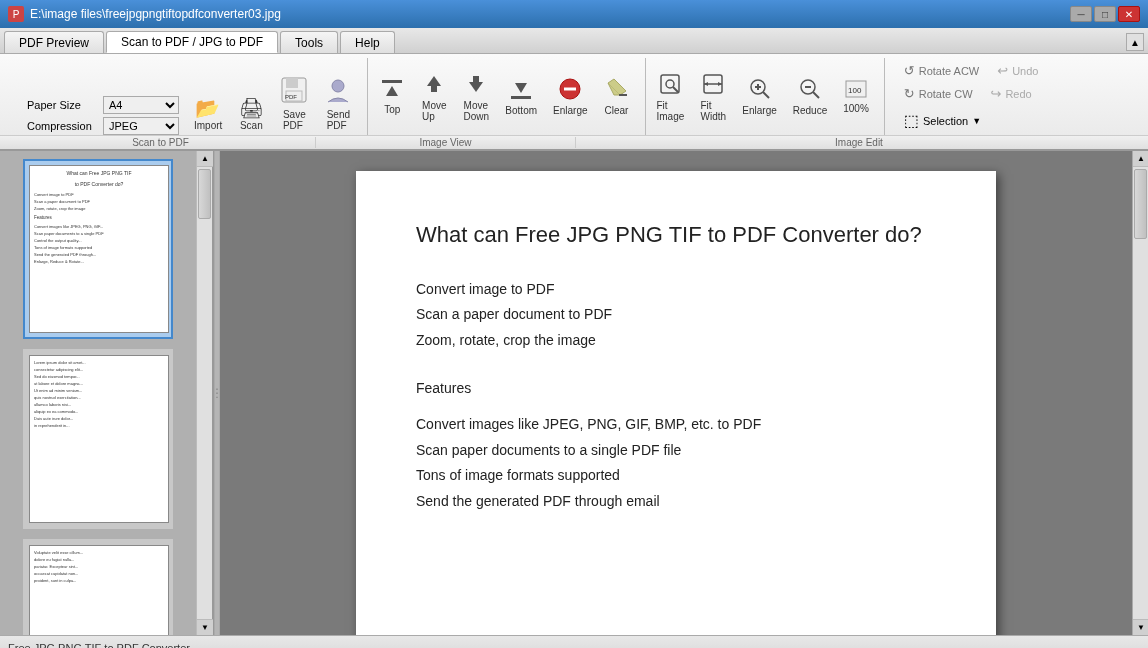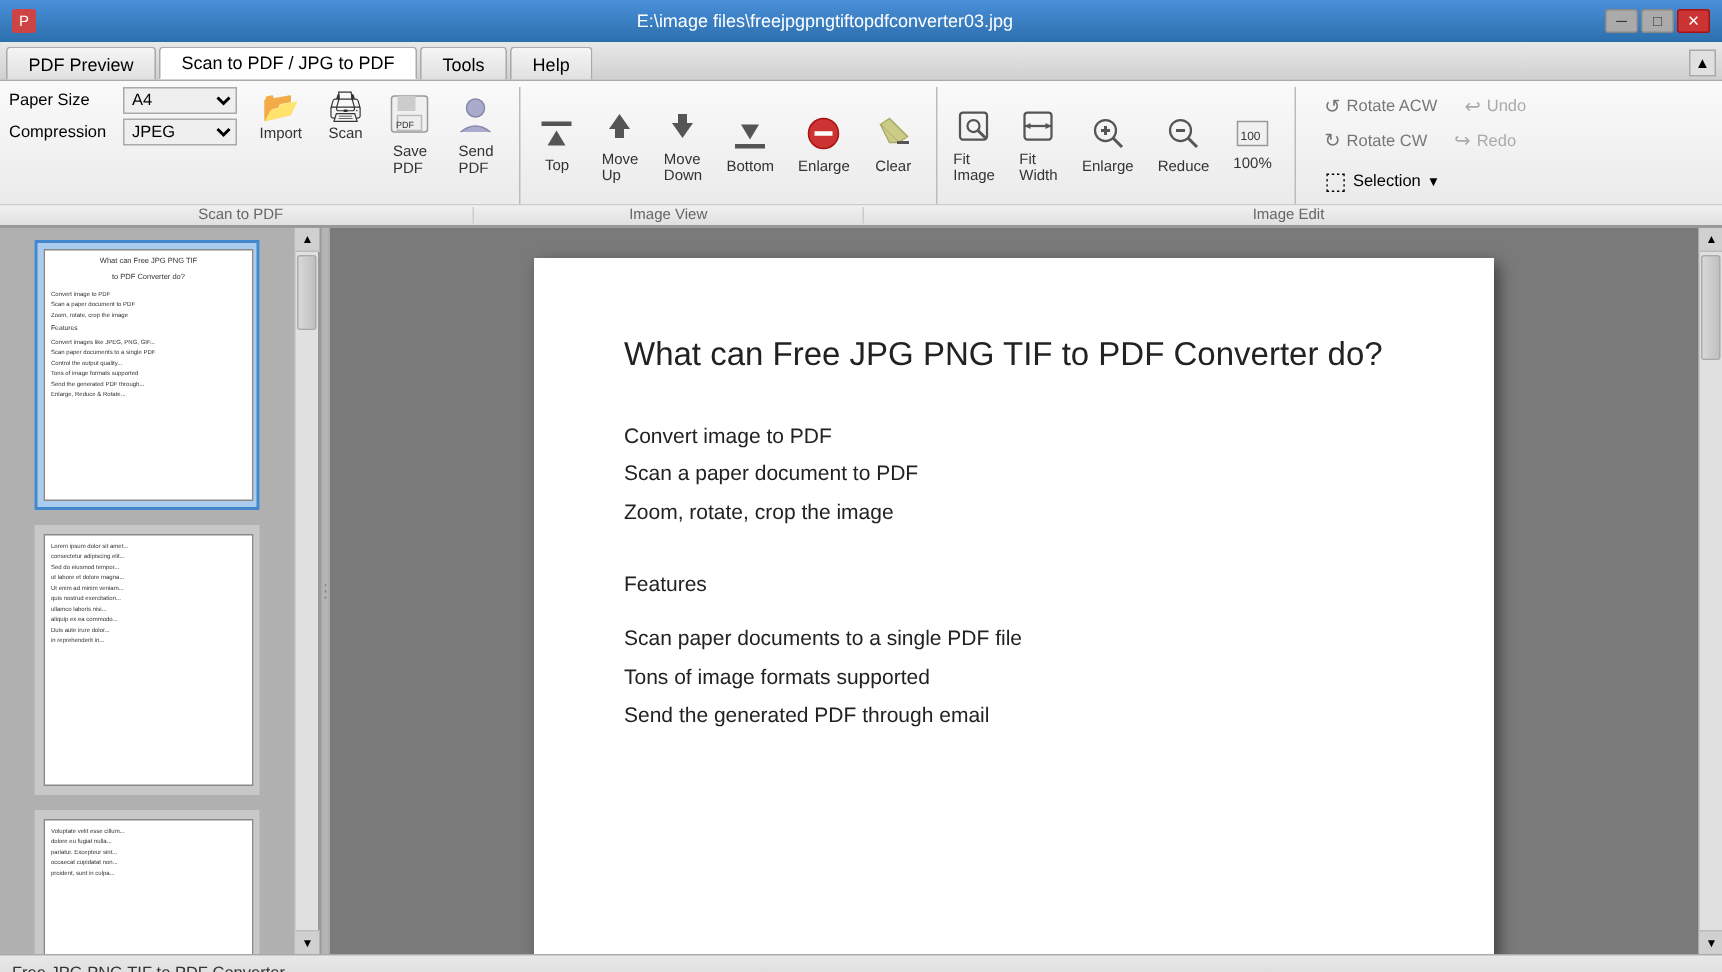"E:\image" span { text-align: center -> none }
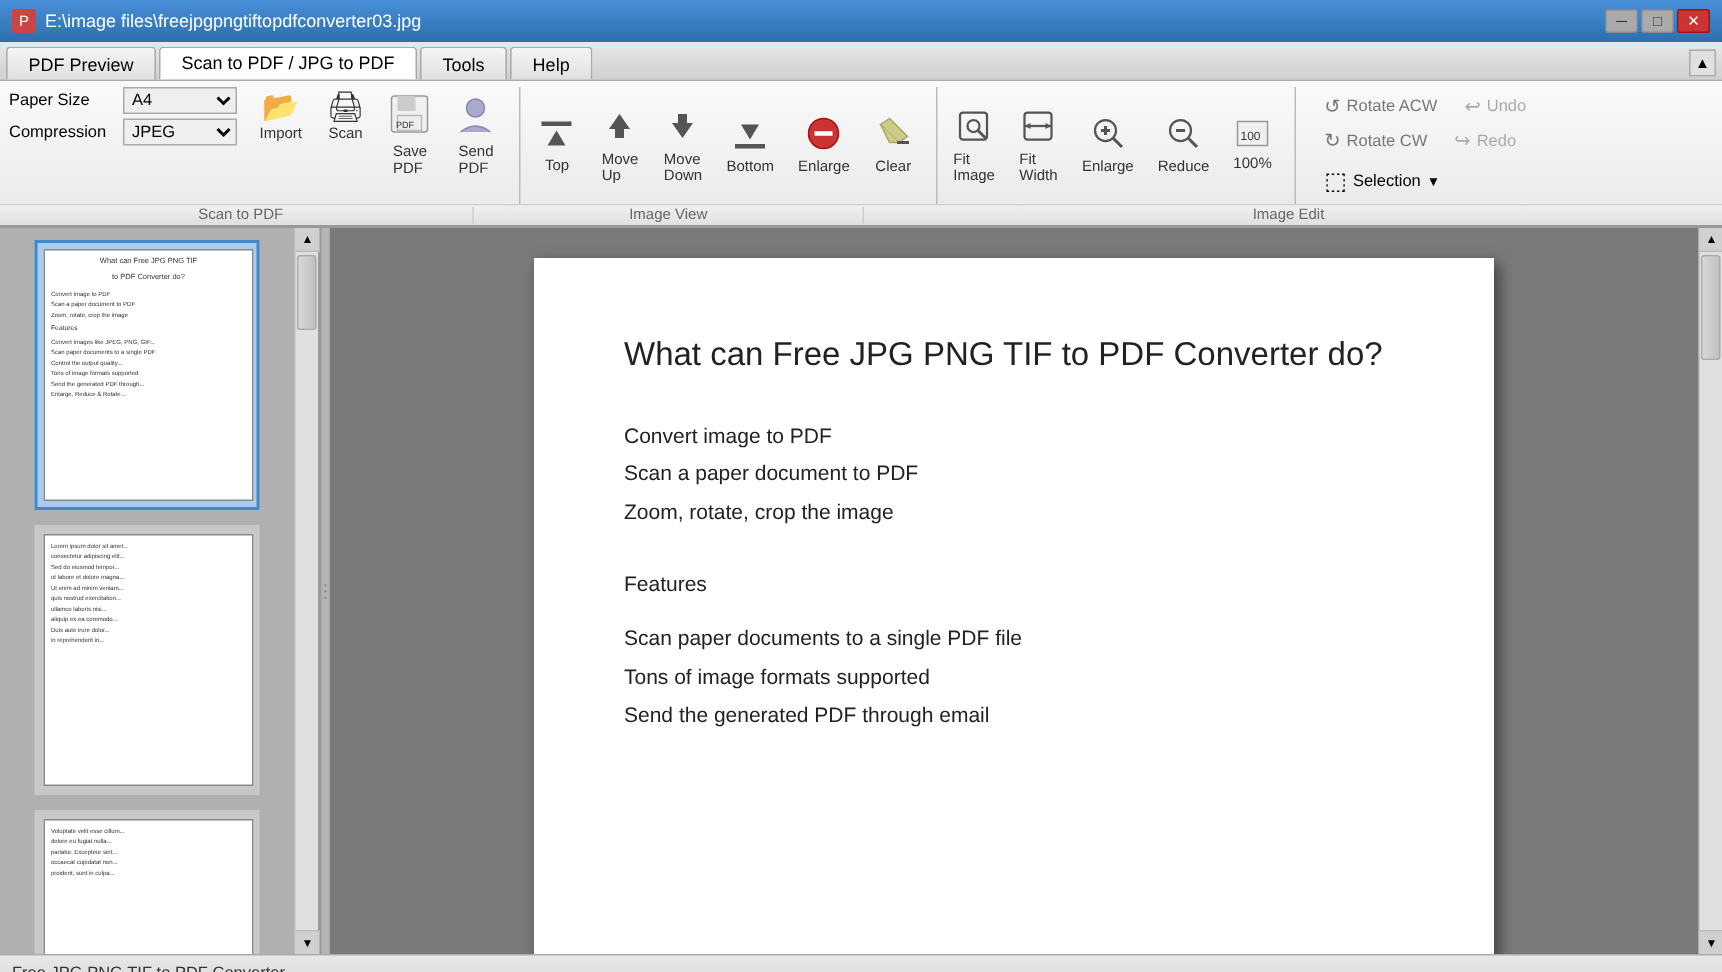"Paper Size" div { align-items: flex-start -> flex-end; margin-left: none -> 21px }
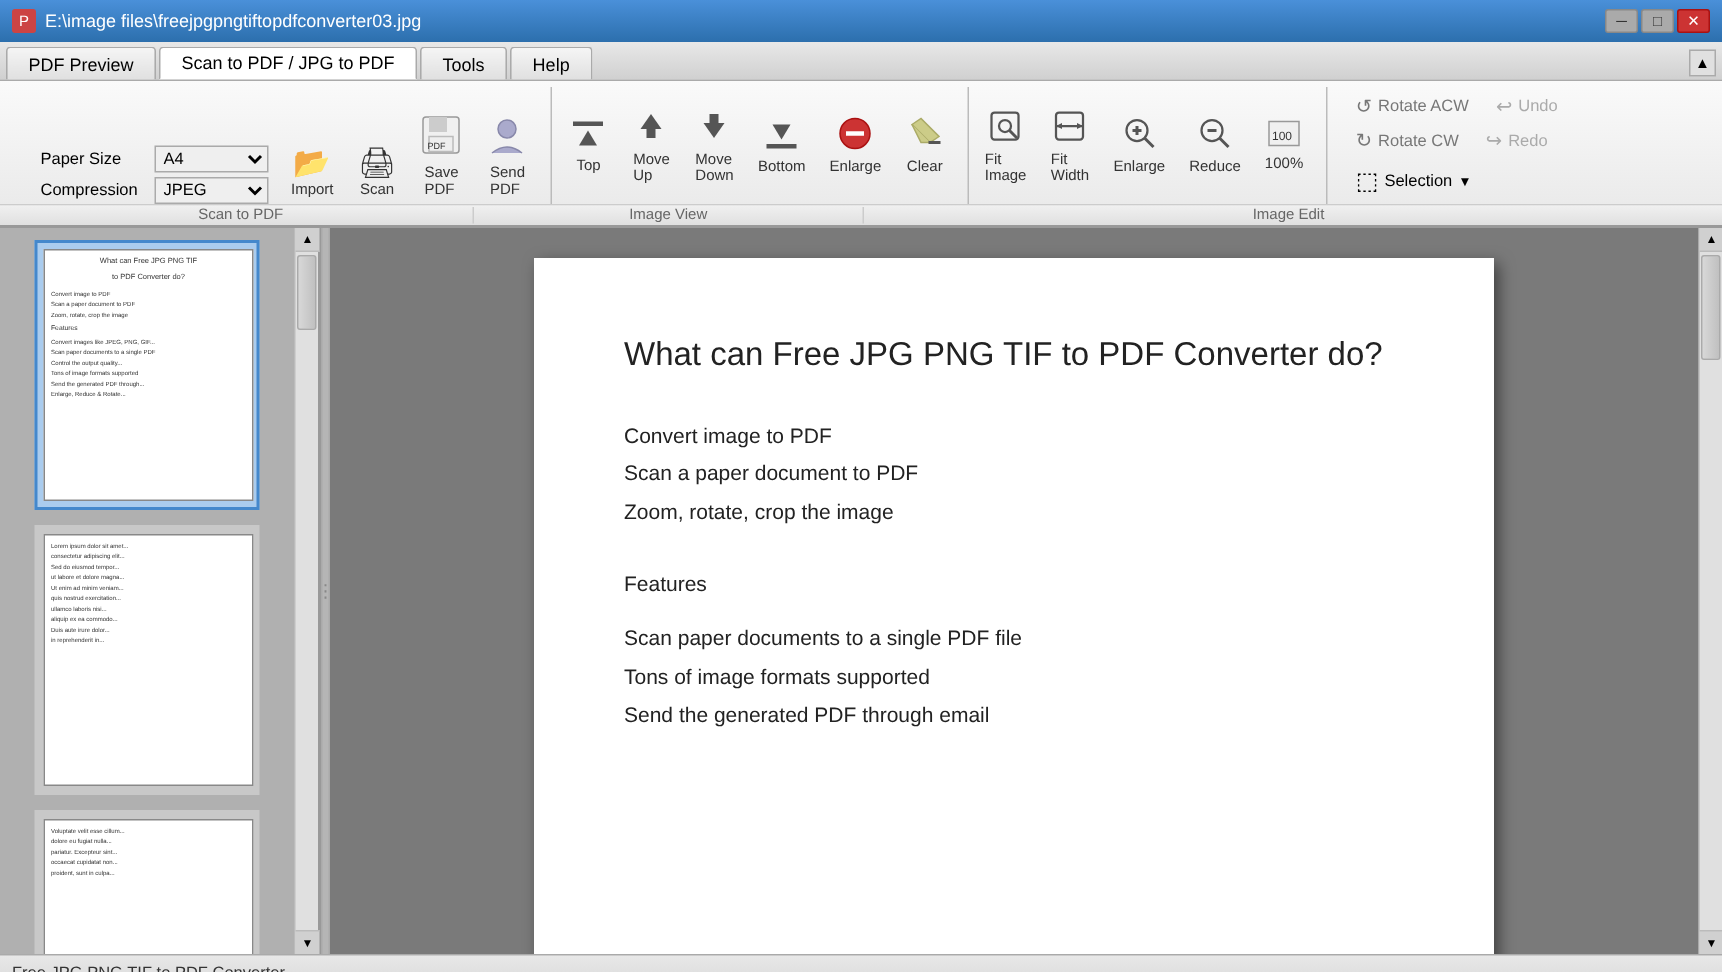"Convert images like JPEG, PNG, GIF," p { html: none -> <p>Convert images like JPEG, PNG, GIF, BMP, etc. to PDF</p> }
